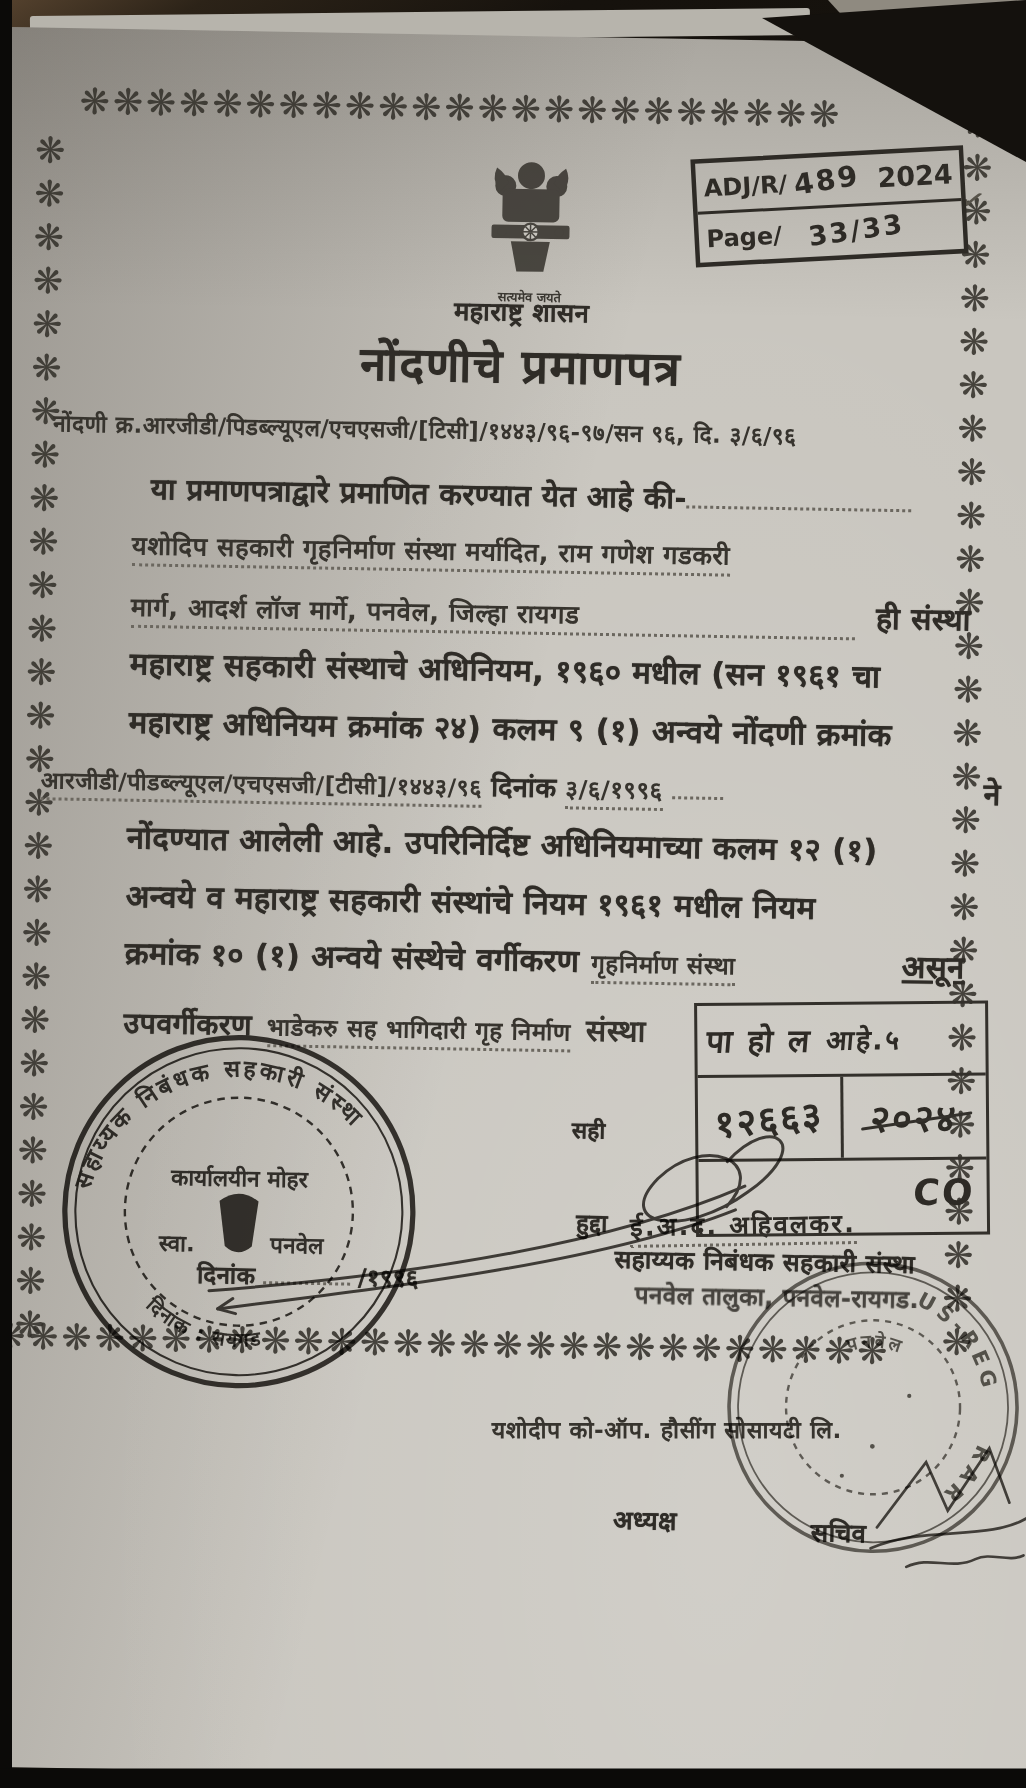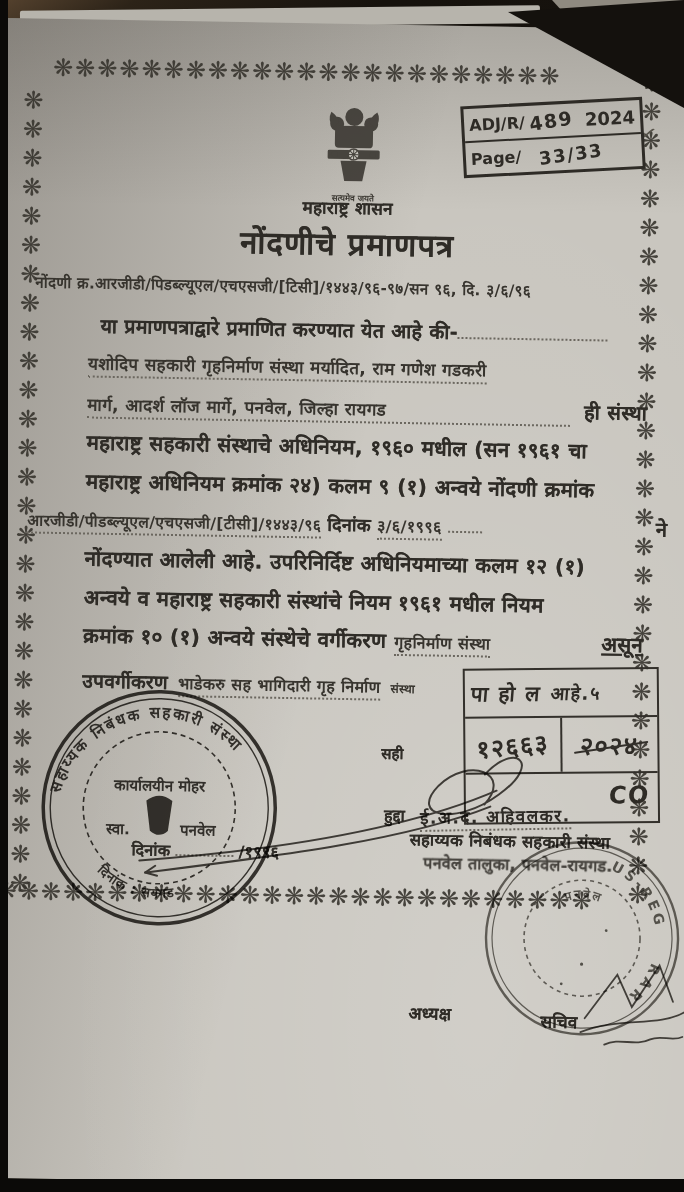"संस्था" span.typed { font-size: 12px -> 20px }
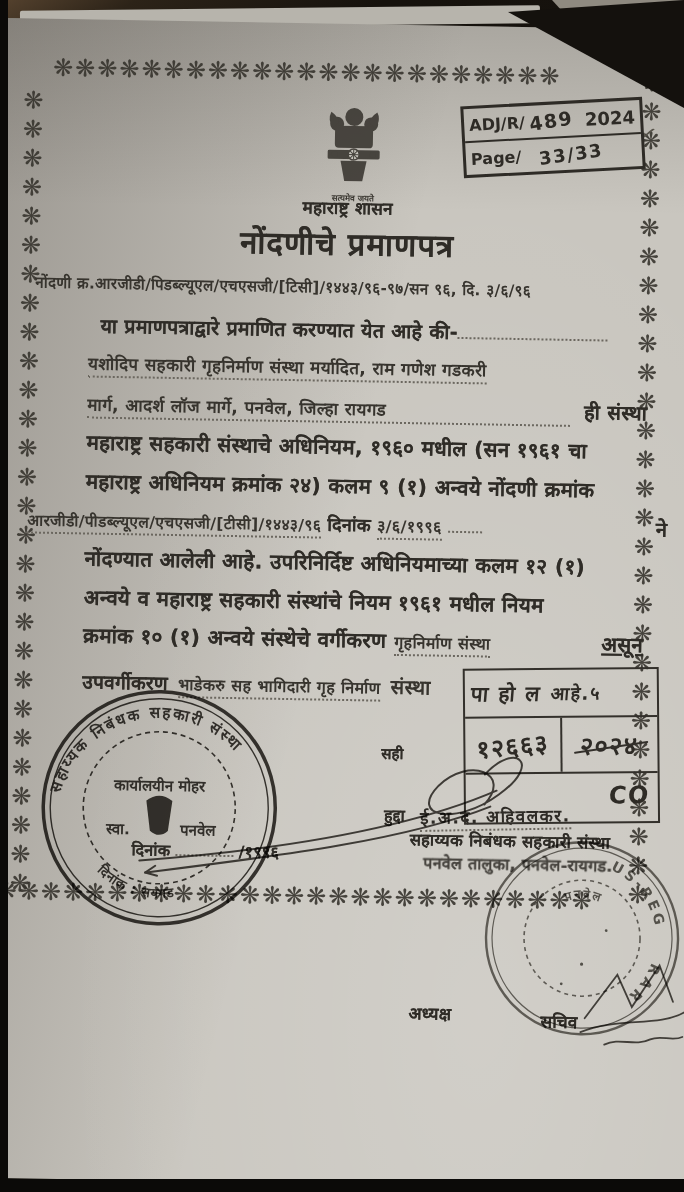"यशोदीप को-ऑप. हौसींग सोसायटी लि." div.abs { html: none -> <div>यशोदीप को-ऑप. हौसींग सोसायटी लि.</div> }
